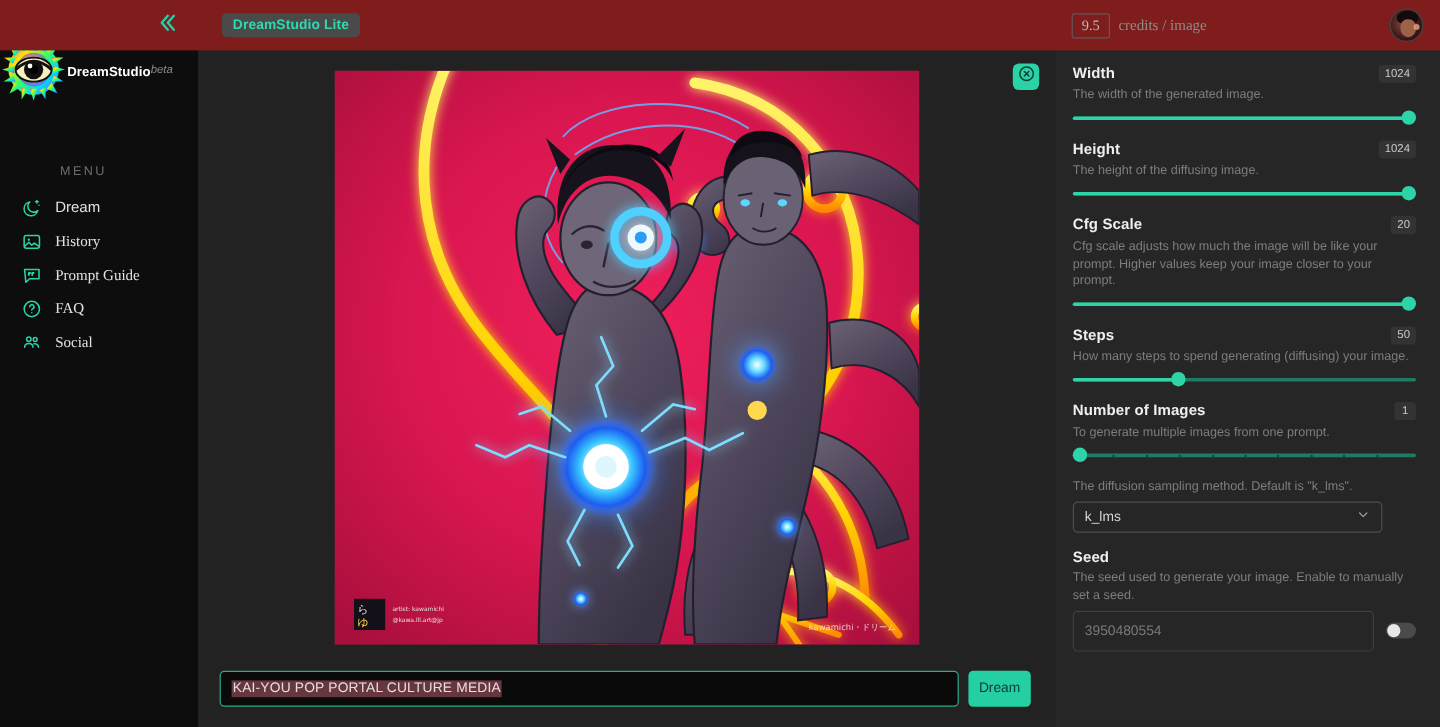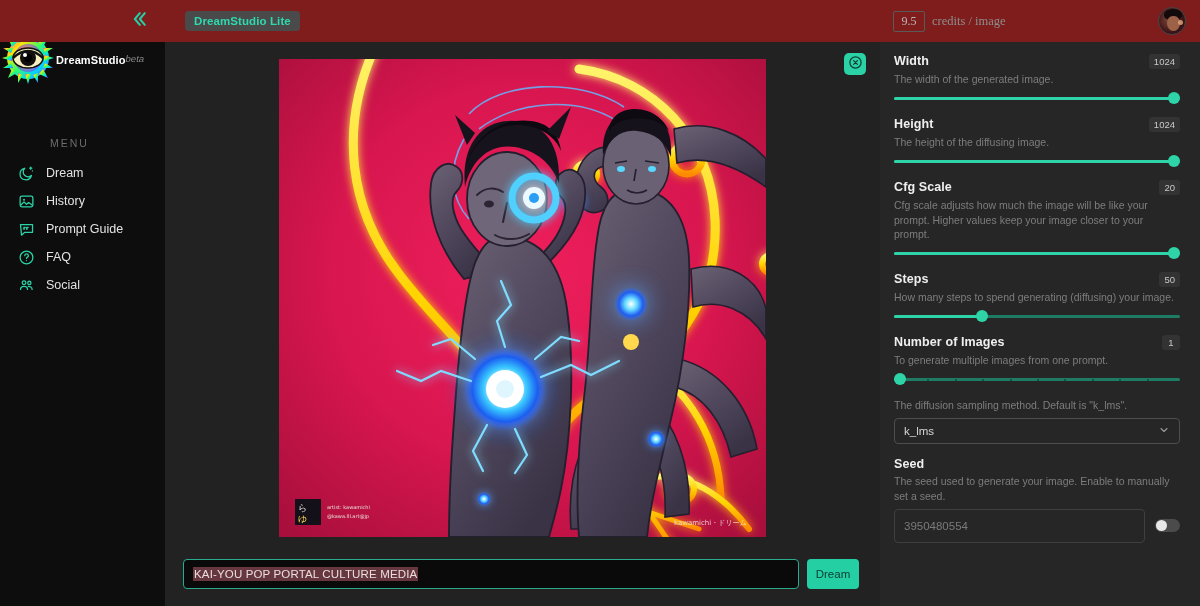"History" .menu-item + .menu-item { font-family: none -> Liberation Serif, serif }
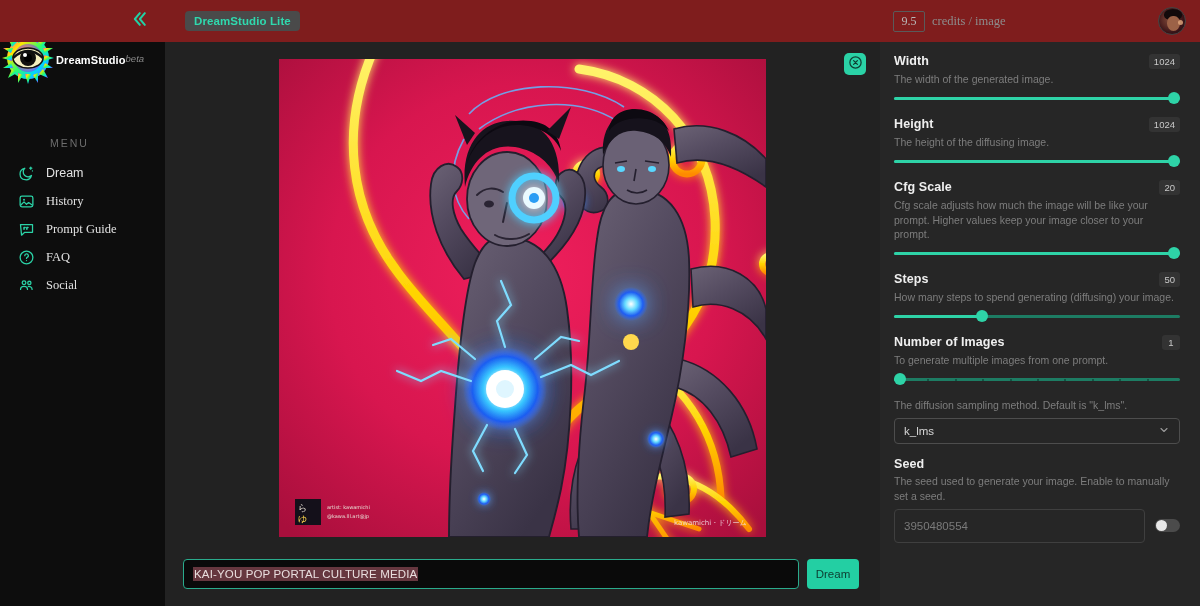"k_lms" .select-box { width: 286px -> 258px }
